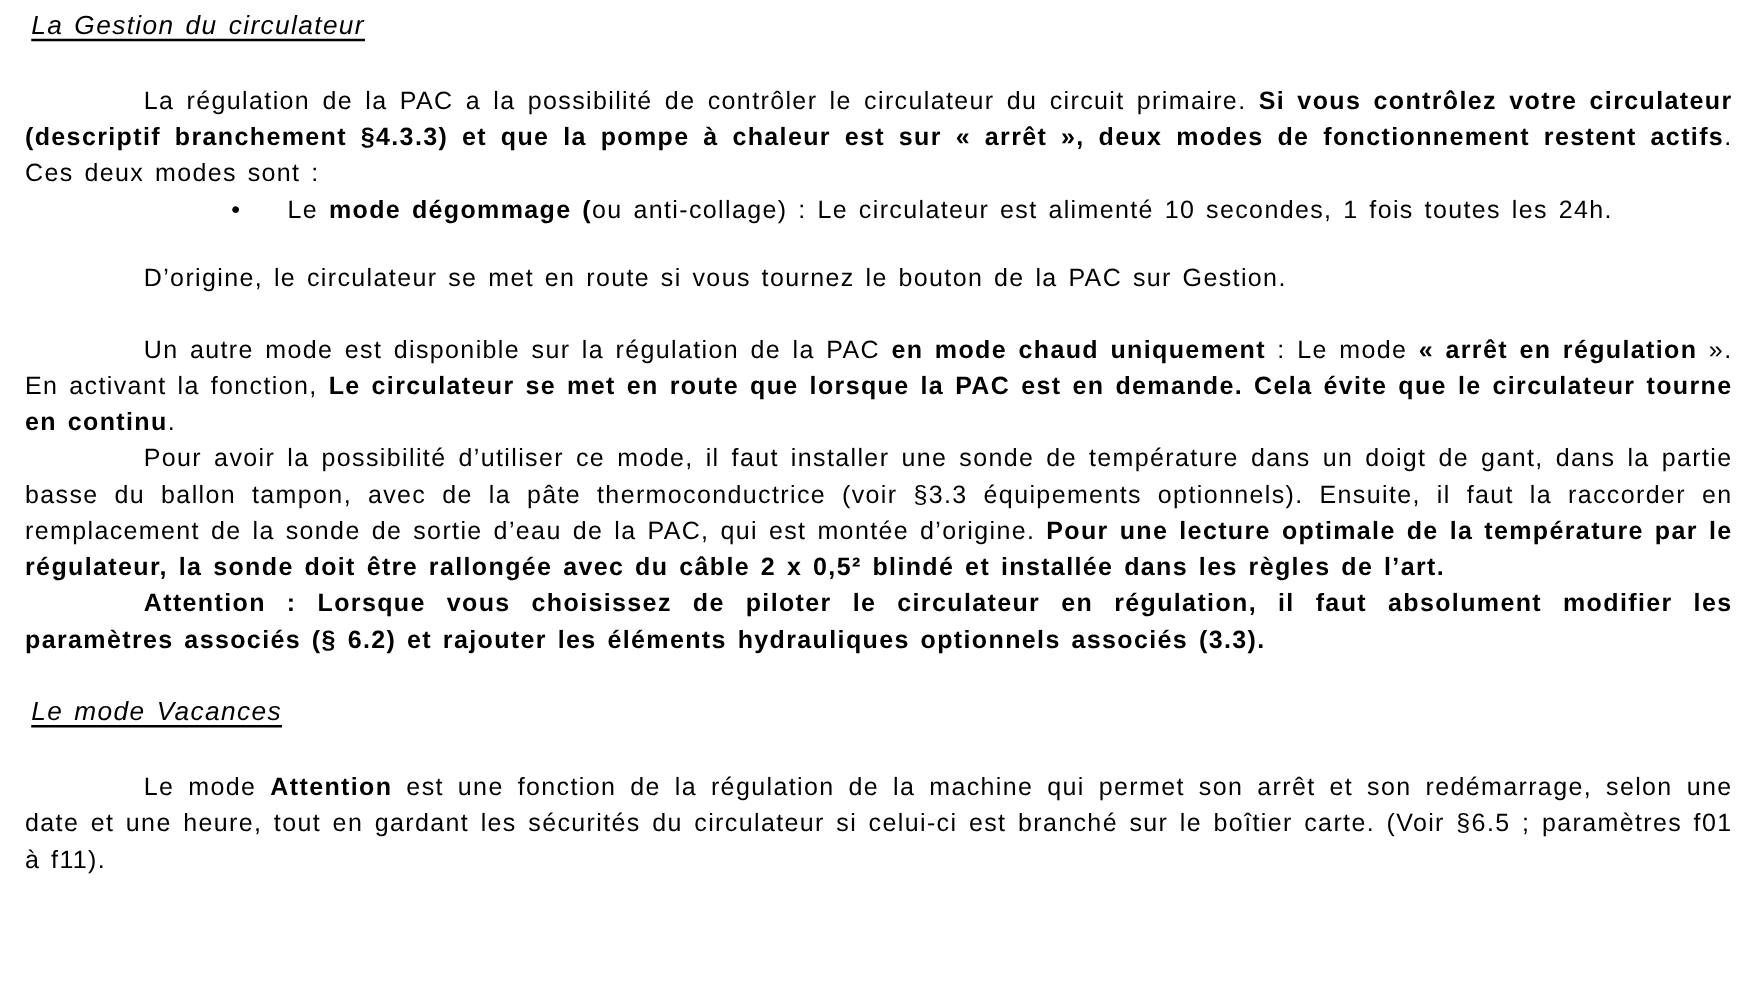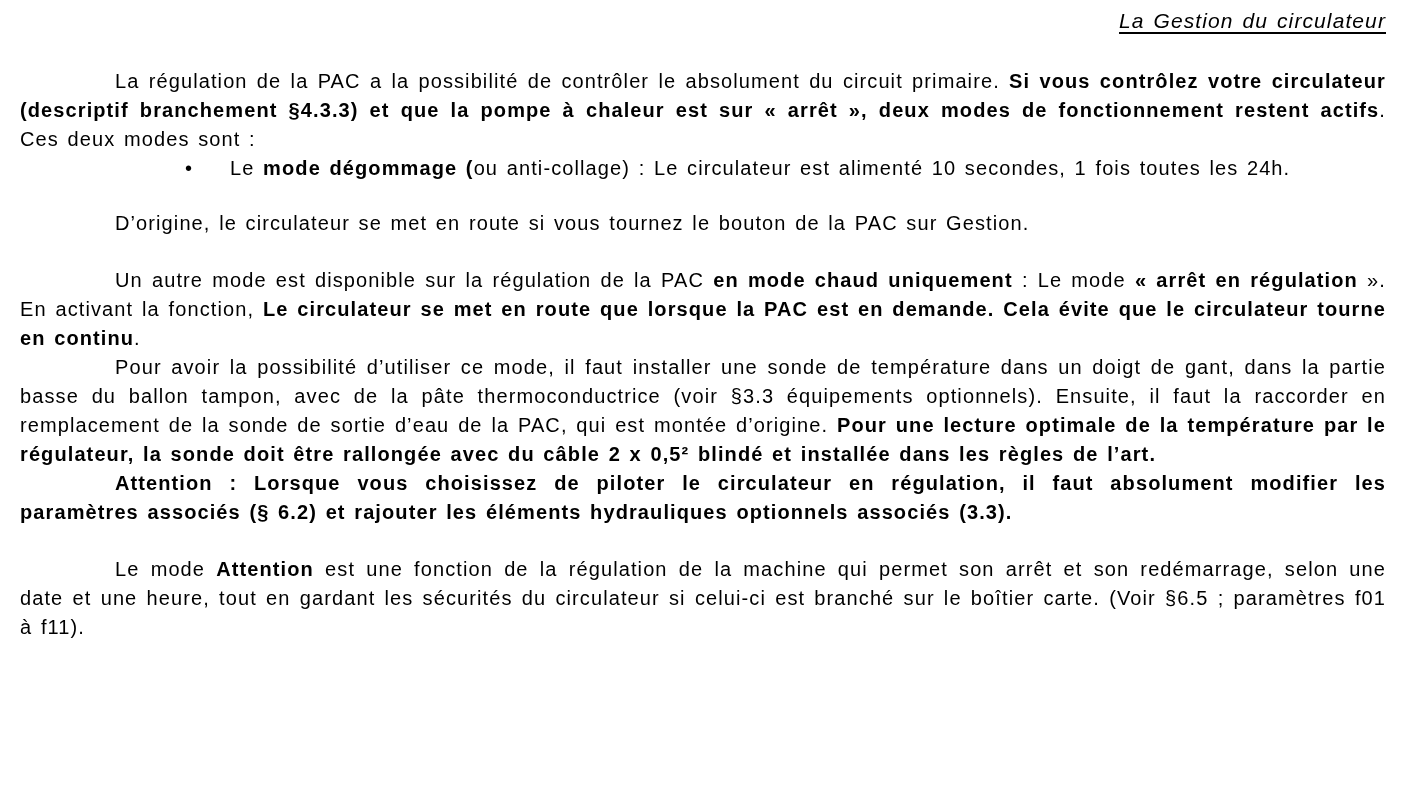"La Gestion du circulateur" .heading { margin: 0 0 32px 16px -> 0 0 32px 5px; text-align: right -> none }
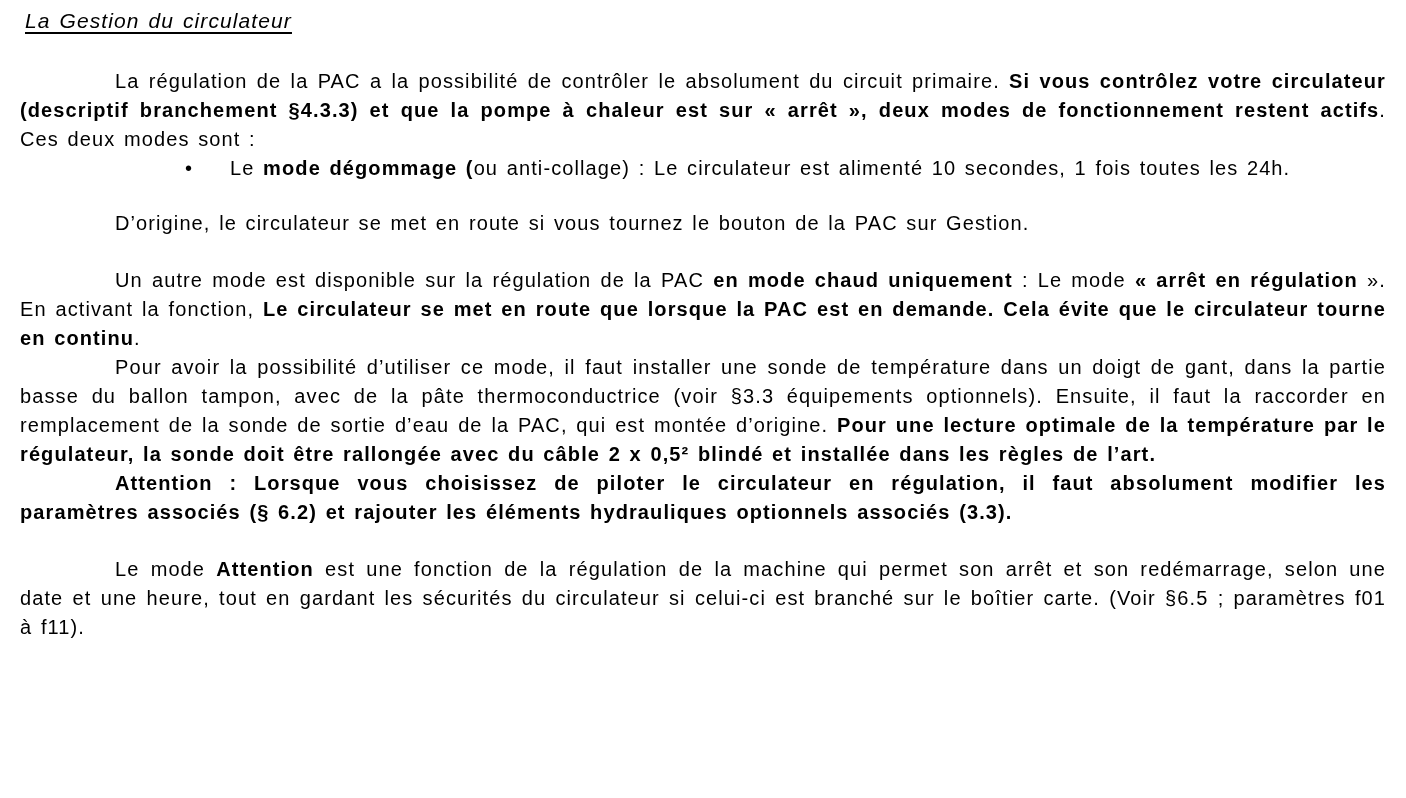"La régulation de la PAC" span { text: absolument -> circulateur }
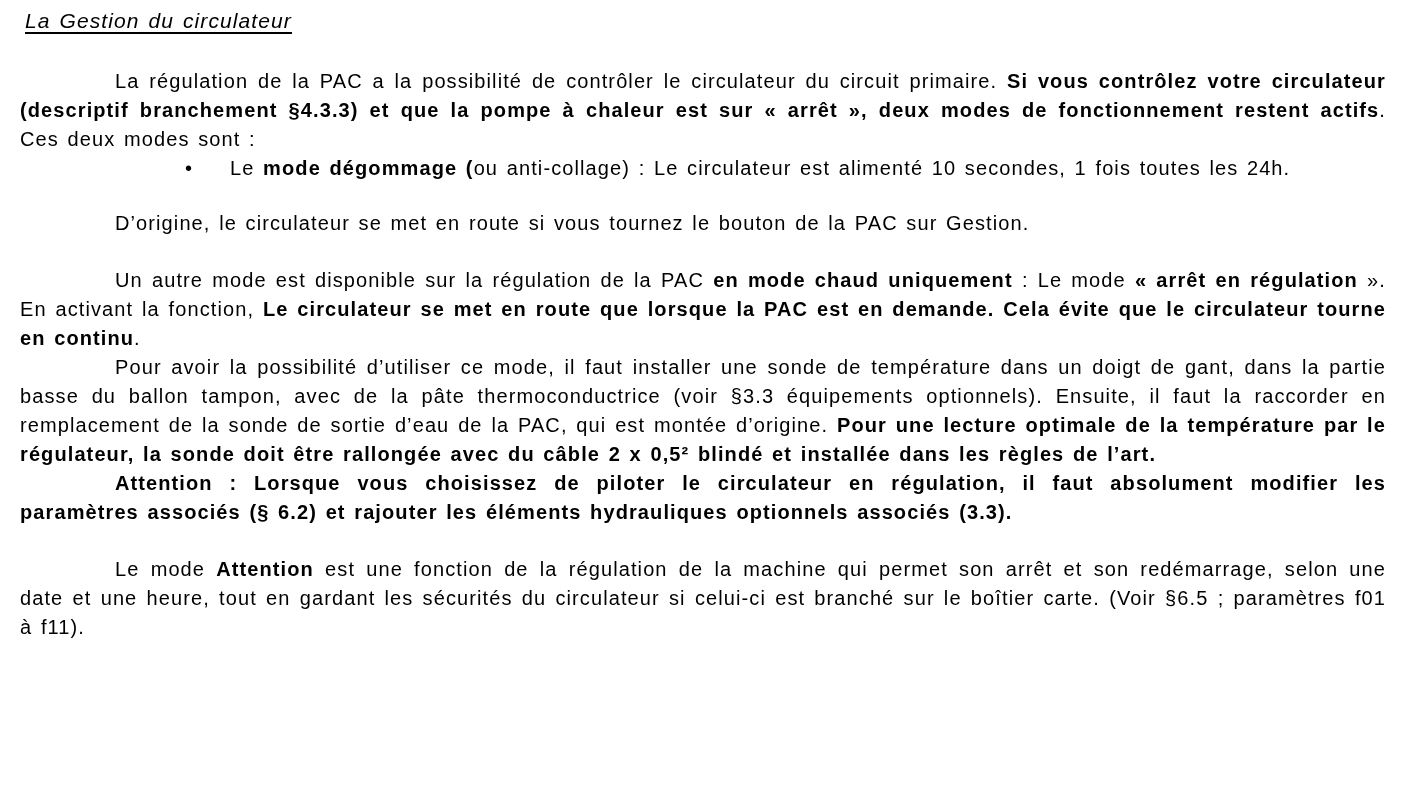"Le mode Vacances" h2.heading { html: none -> <h2>Le mode Vacances</h2> }
